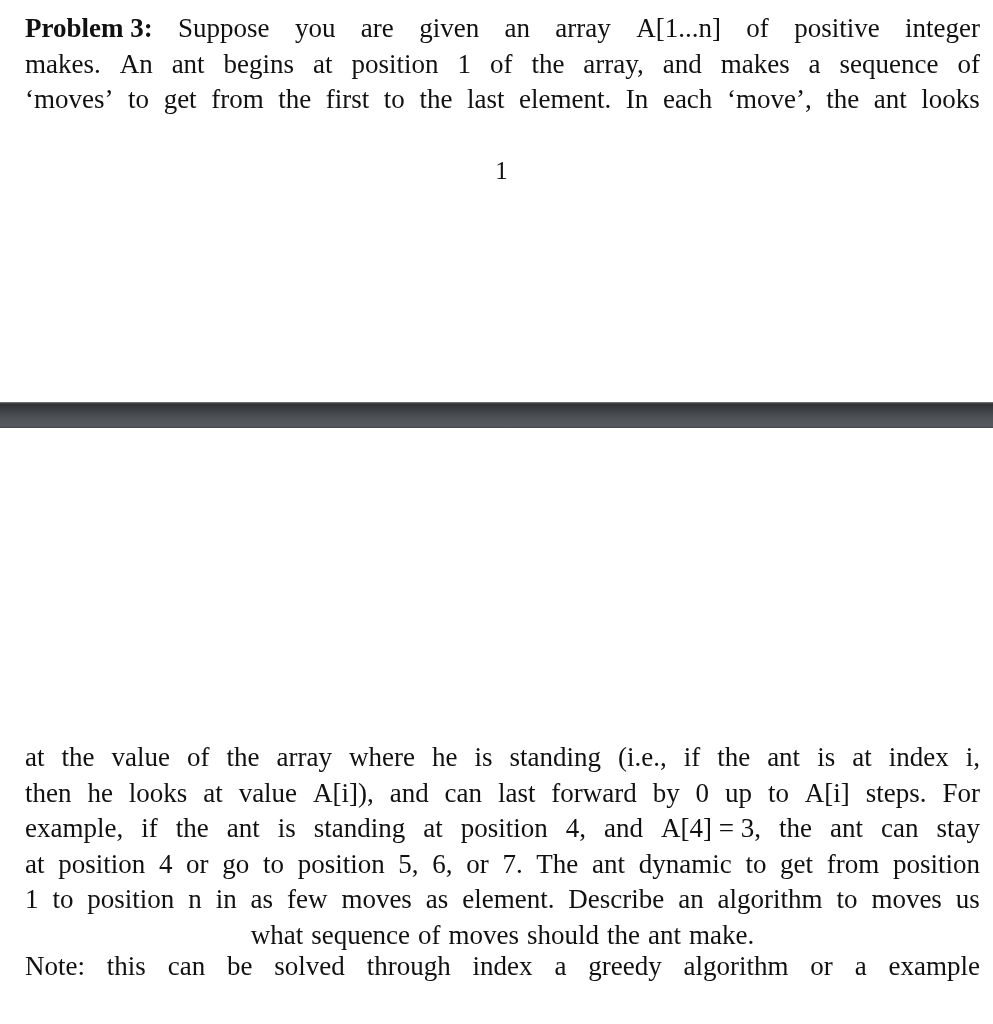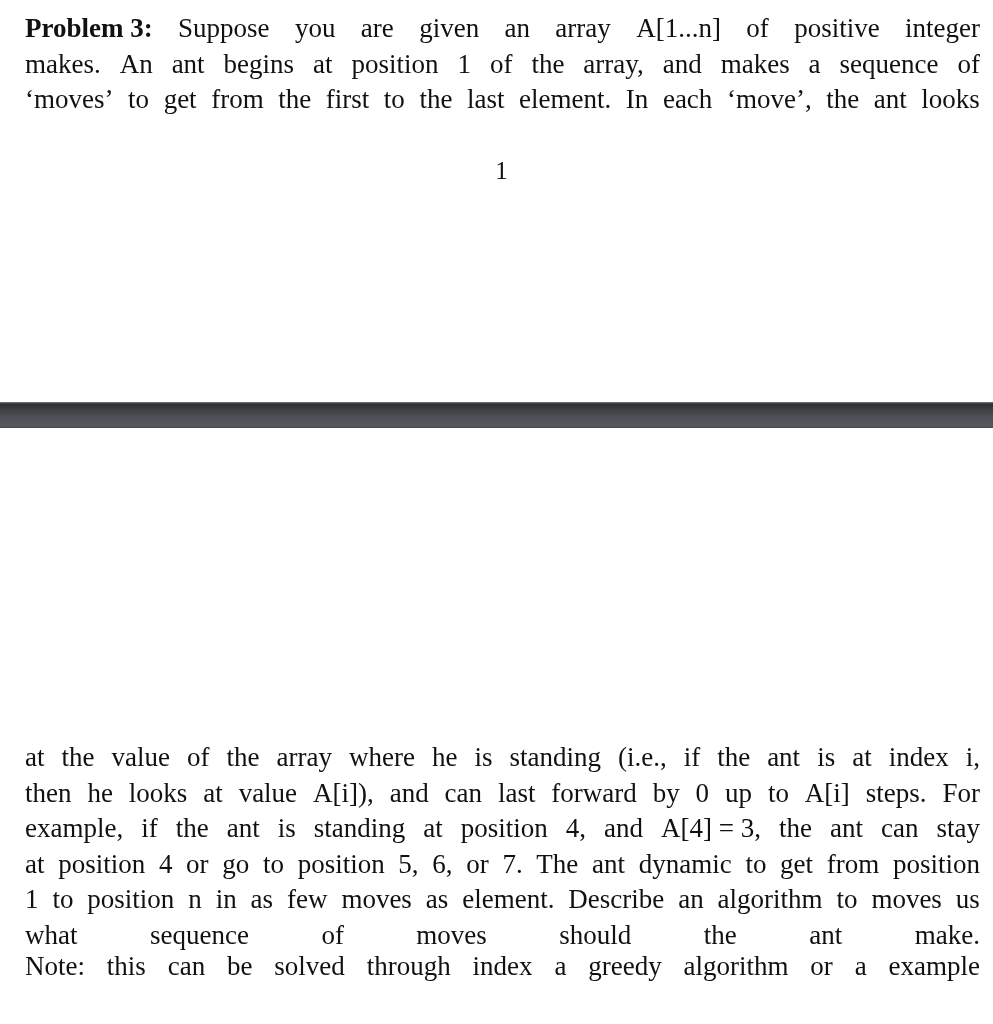"what" .line-inner.left { justify-content: space-between -> center }
